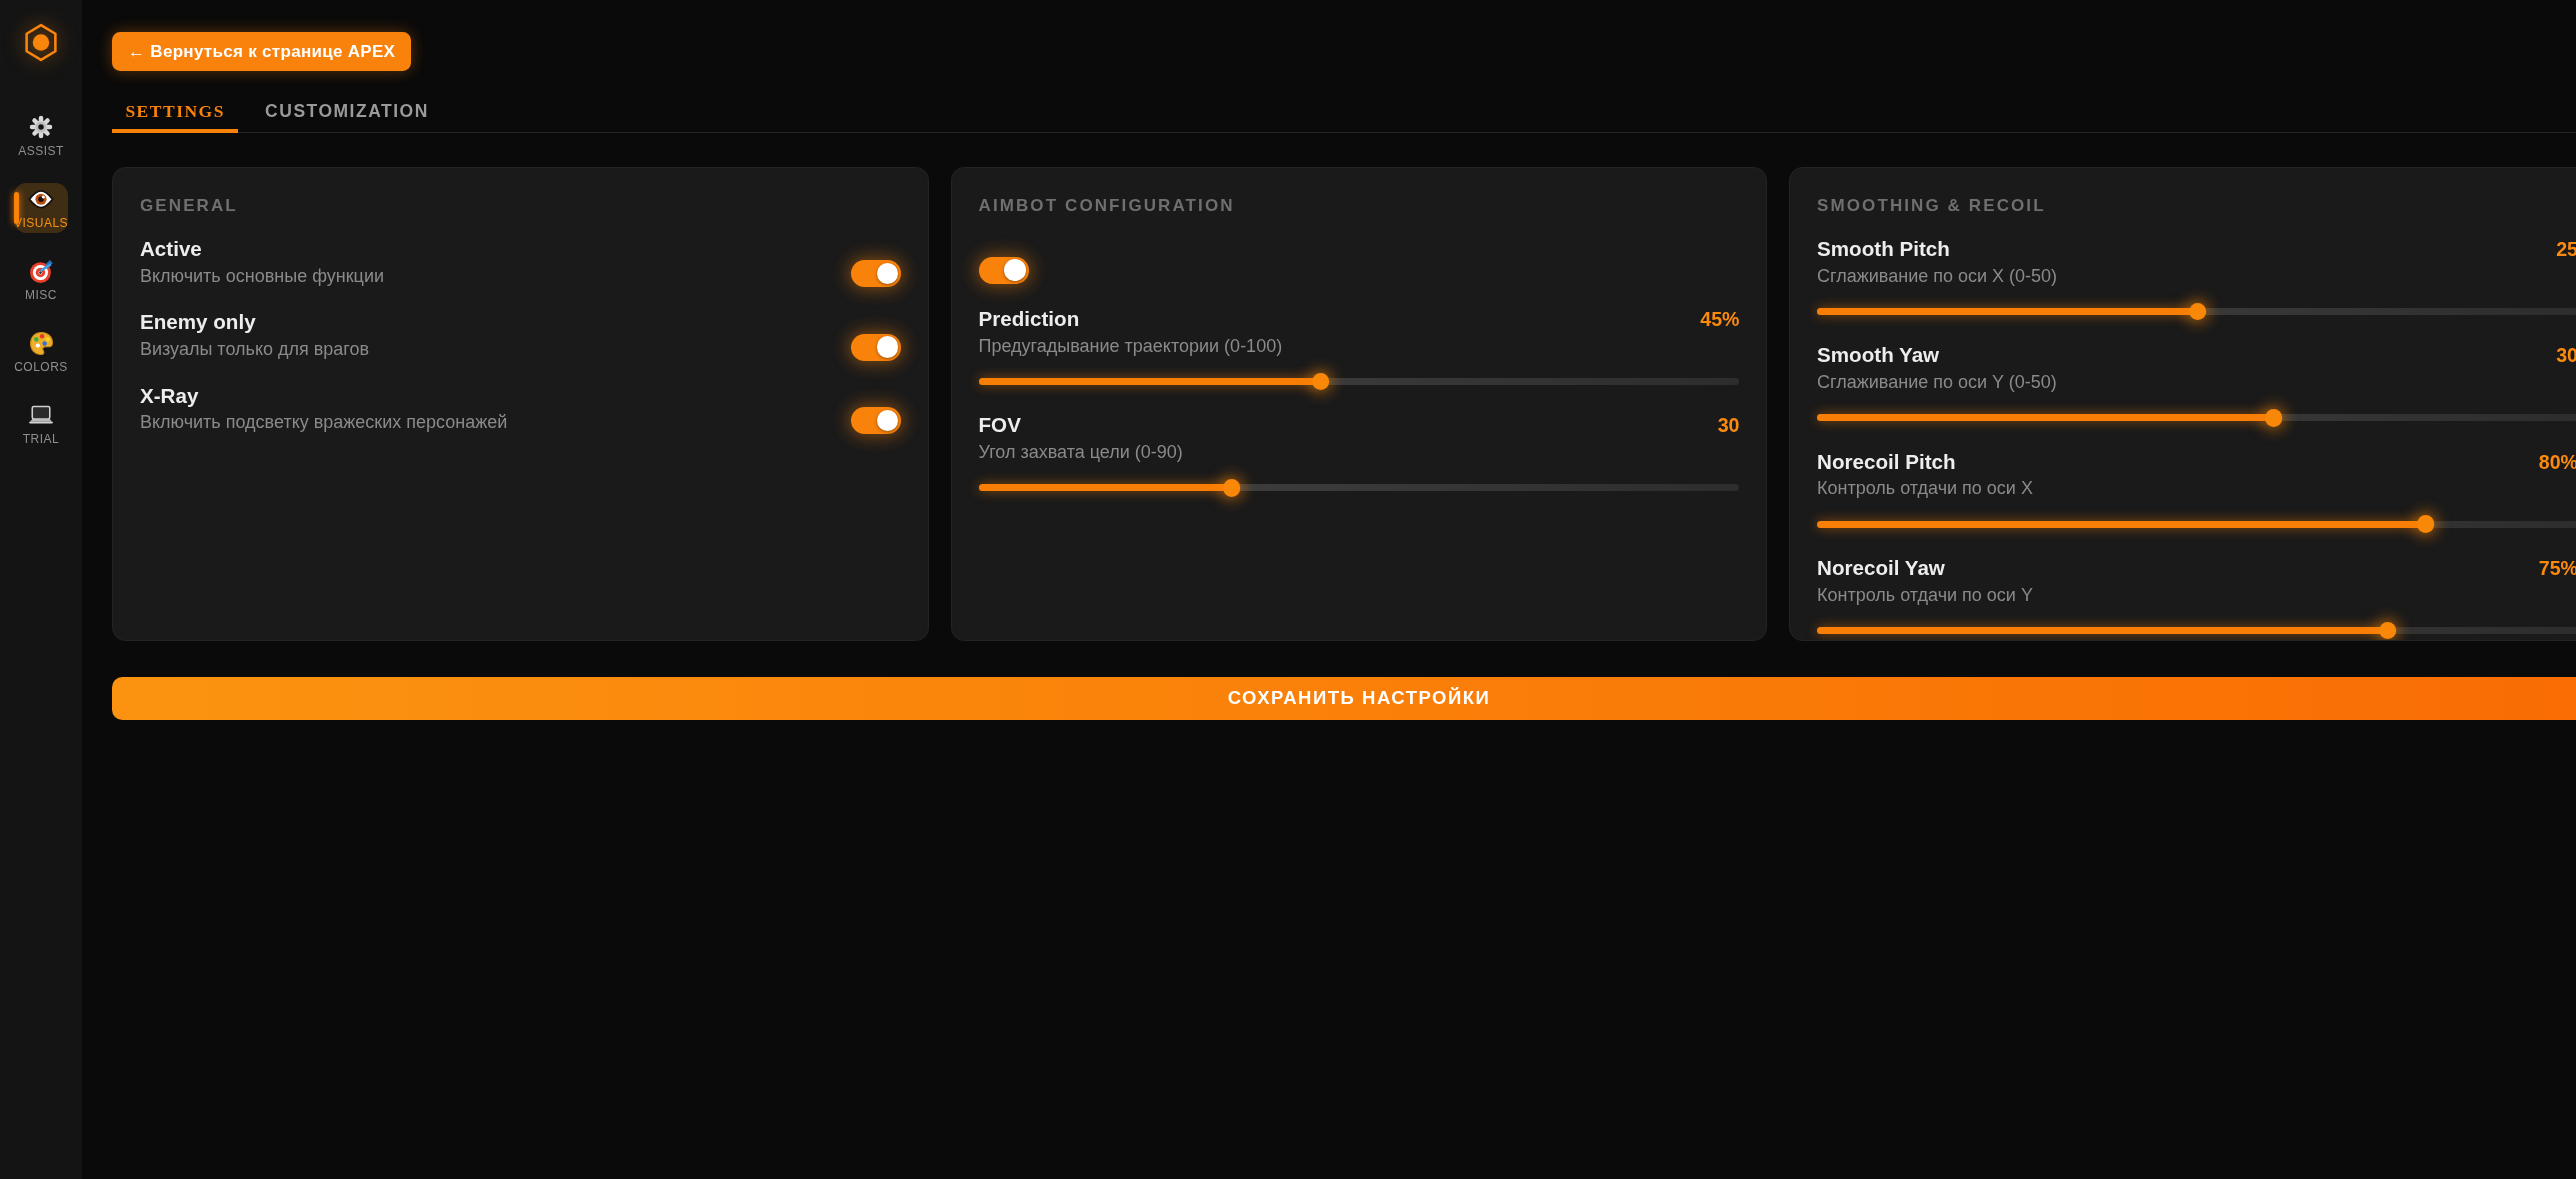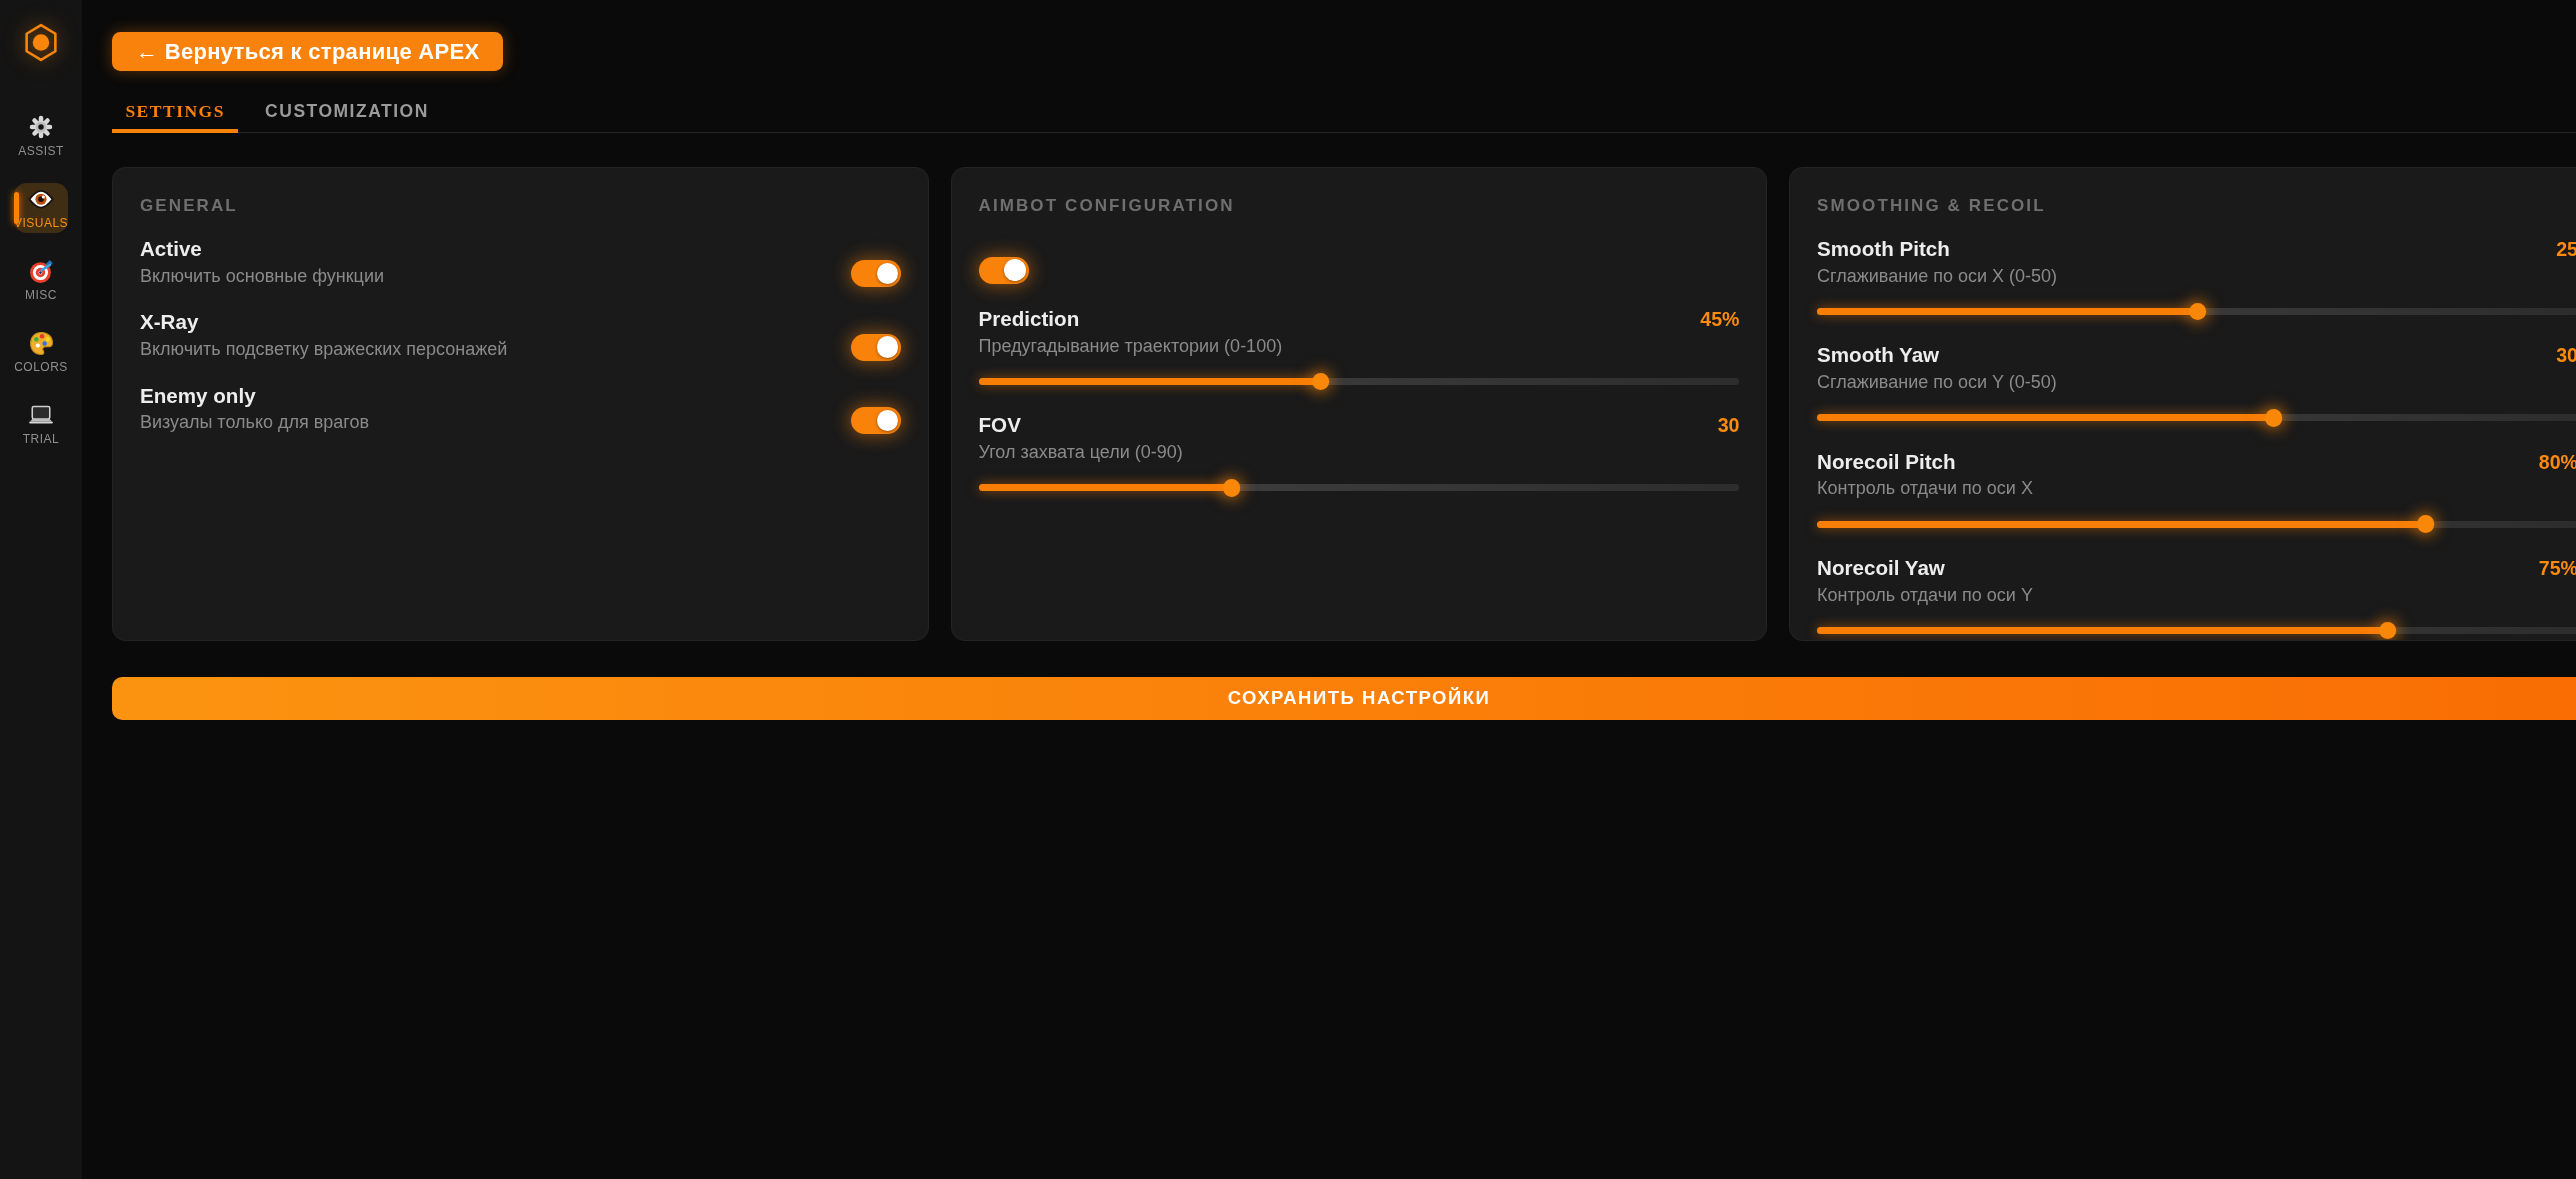"← Вернуться к странице APEX" .back-button { font-size: 22px -> 17px; padding: 0 24px -> 0 16px }
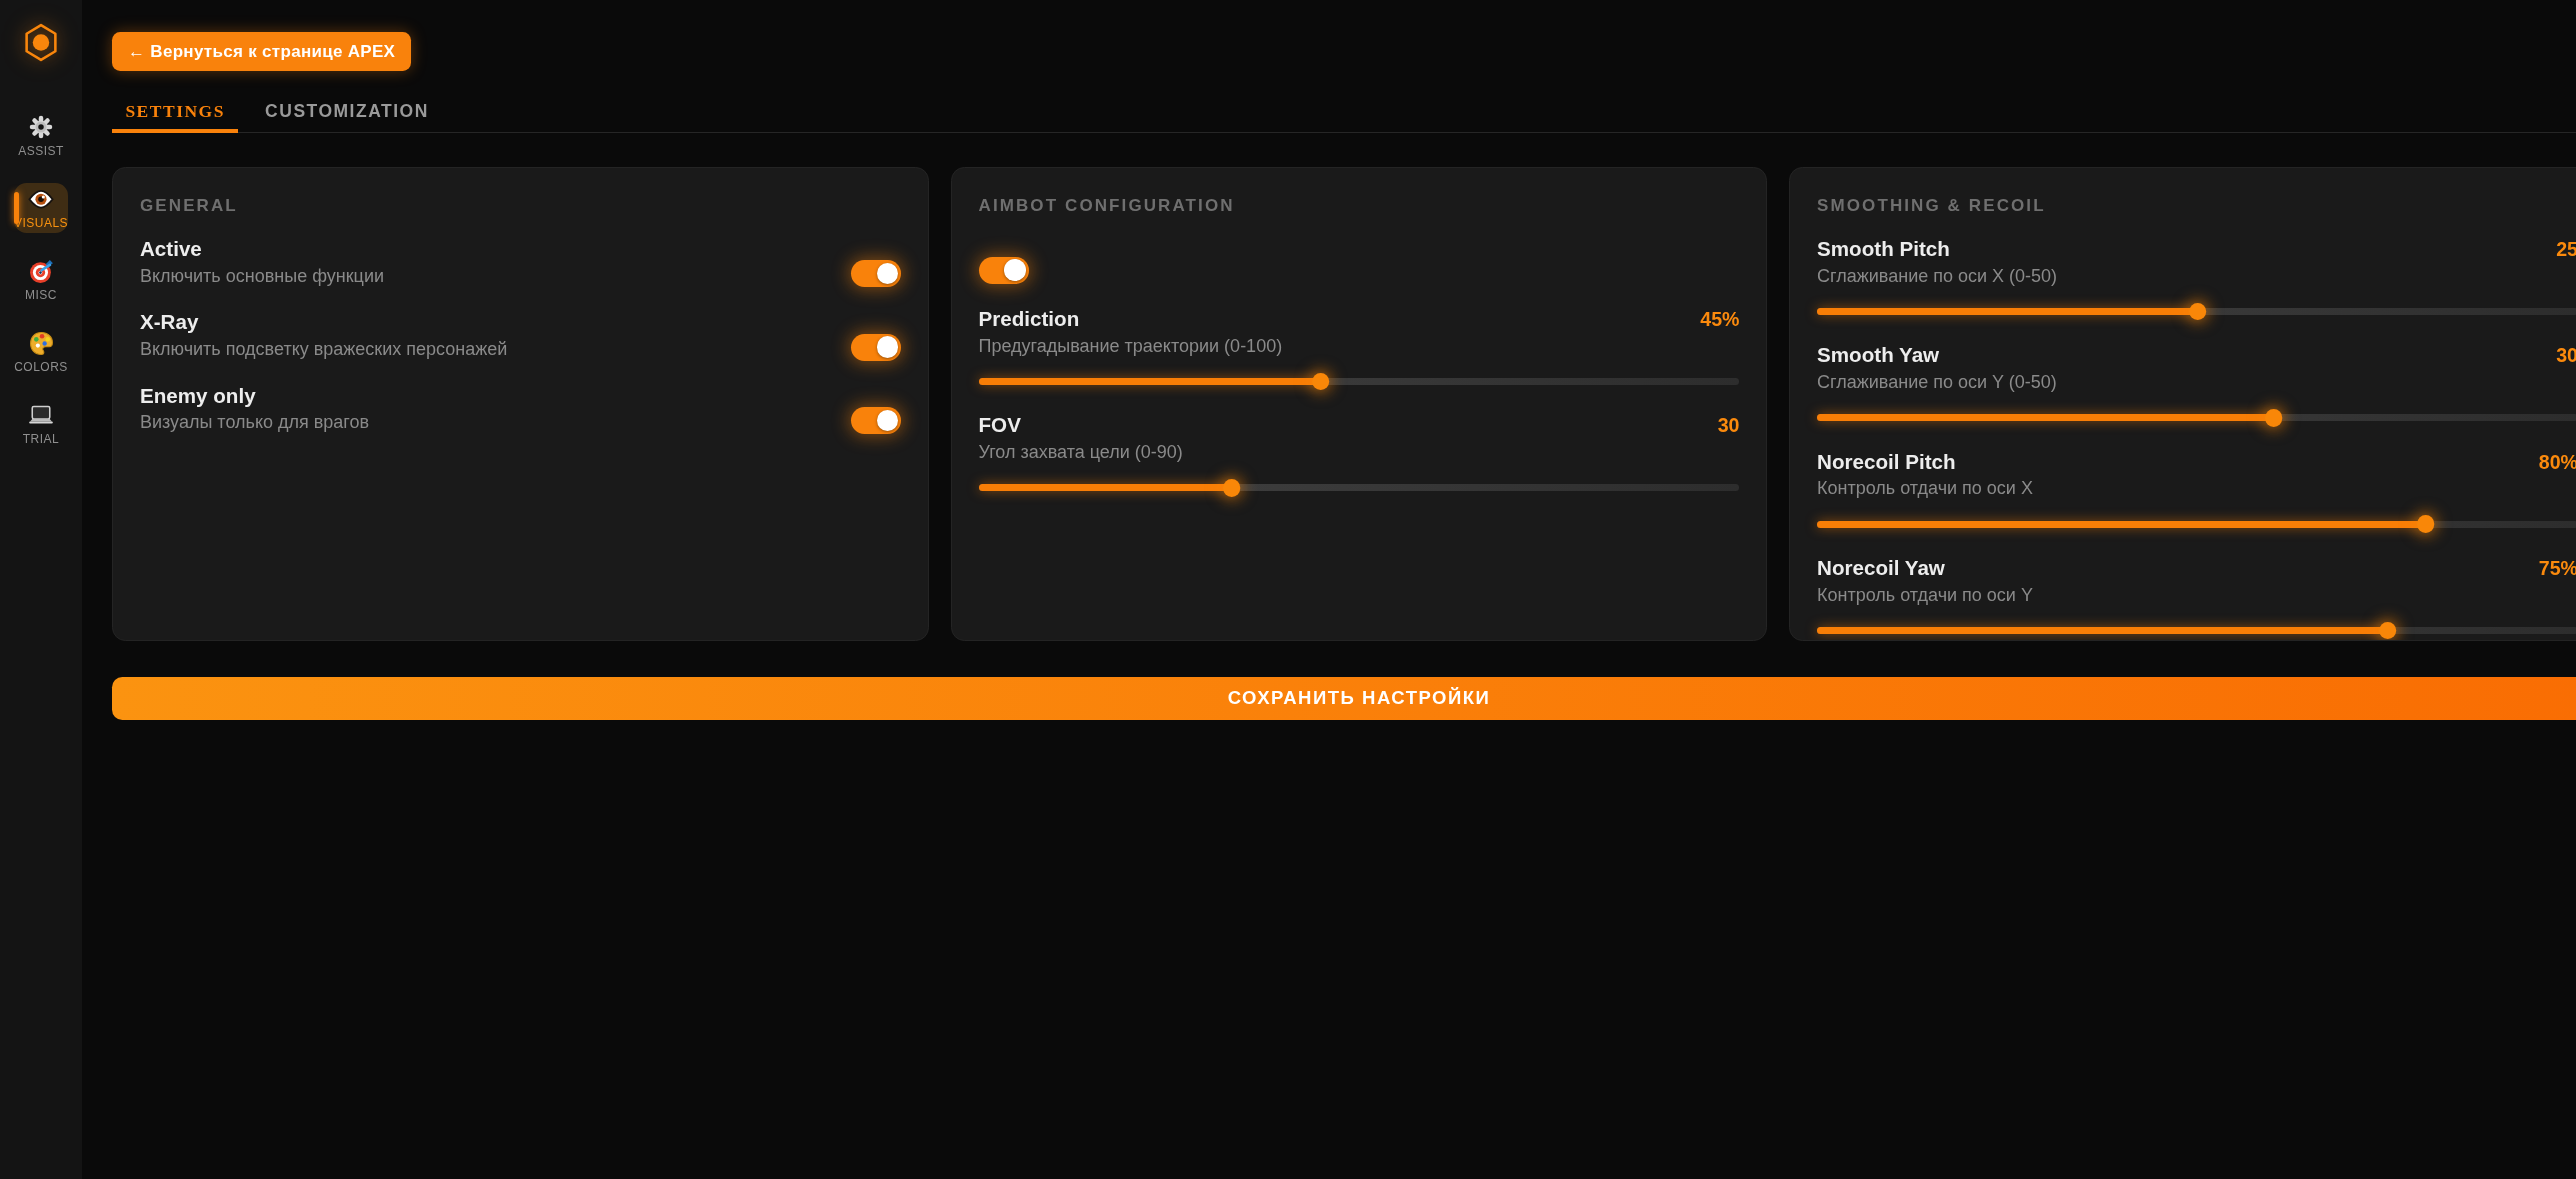"X-Ray" div.toggle-row { order: before "Enemy only" -> after "Enemy only" }
